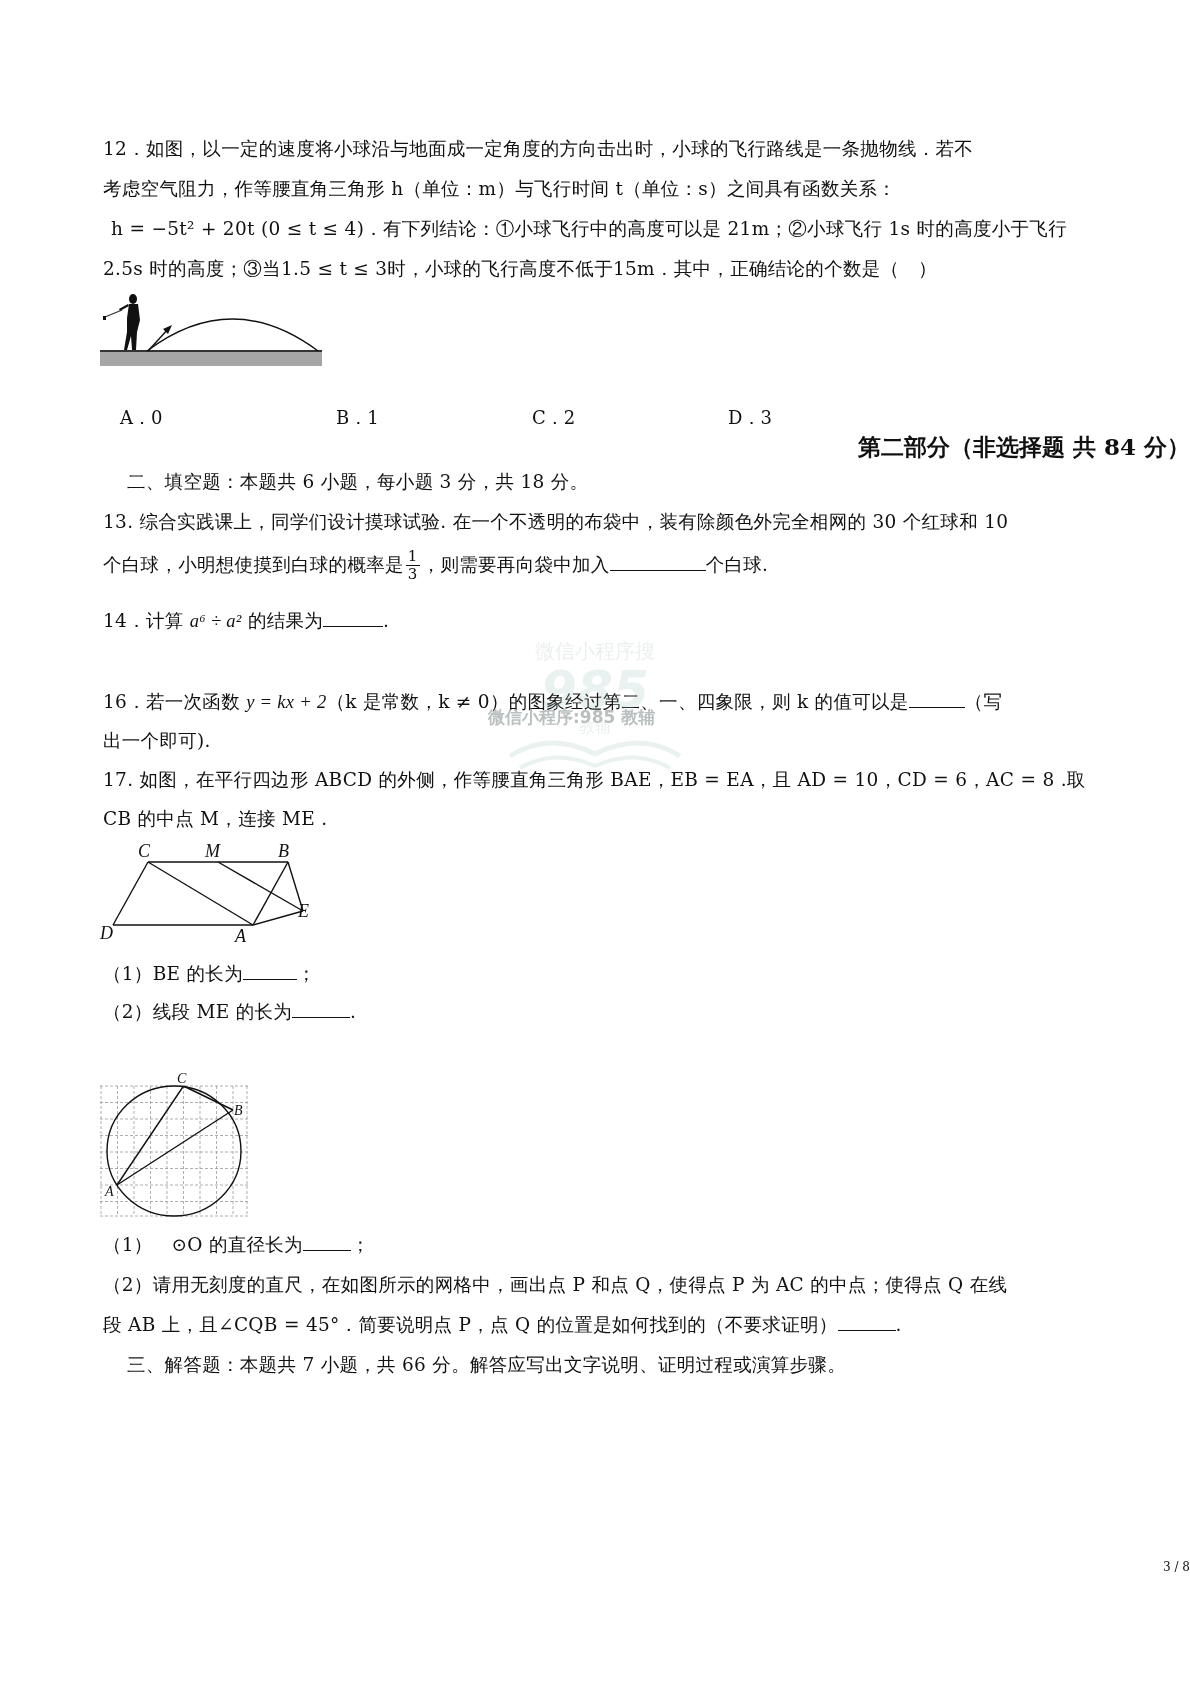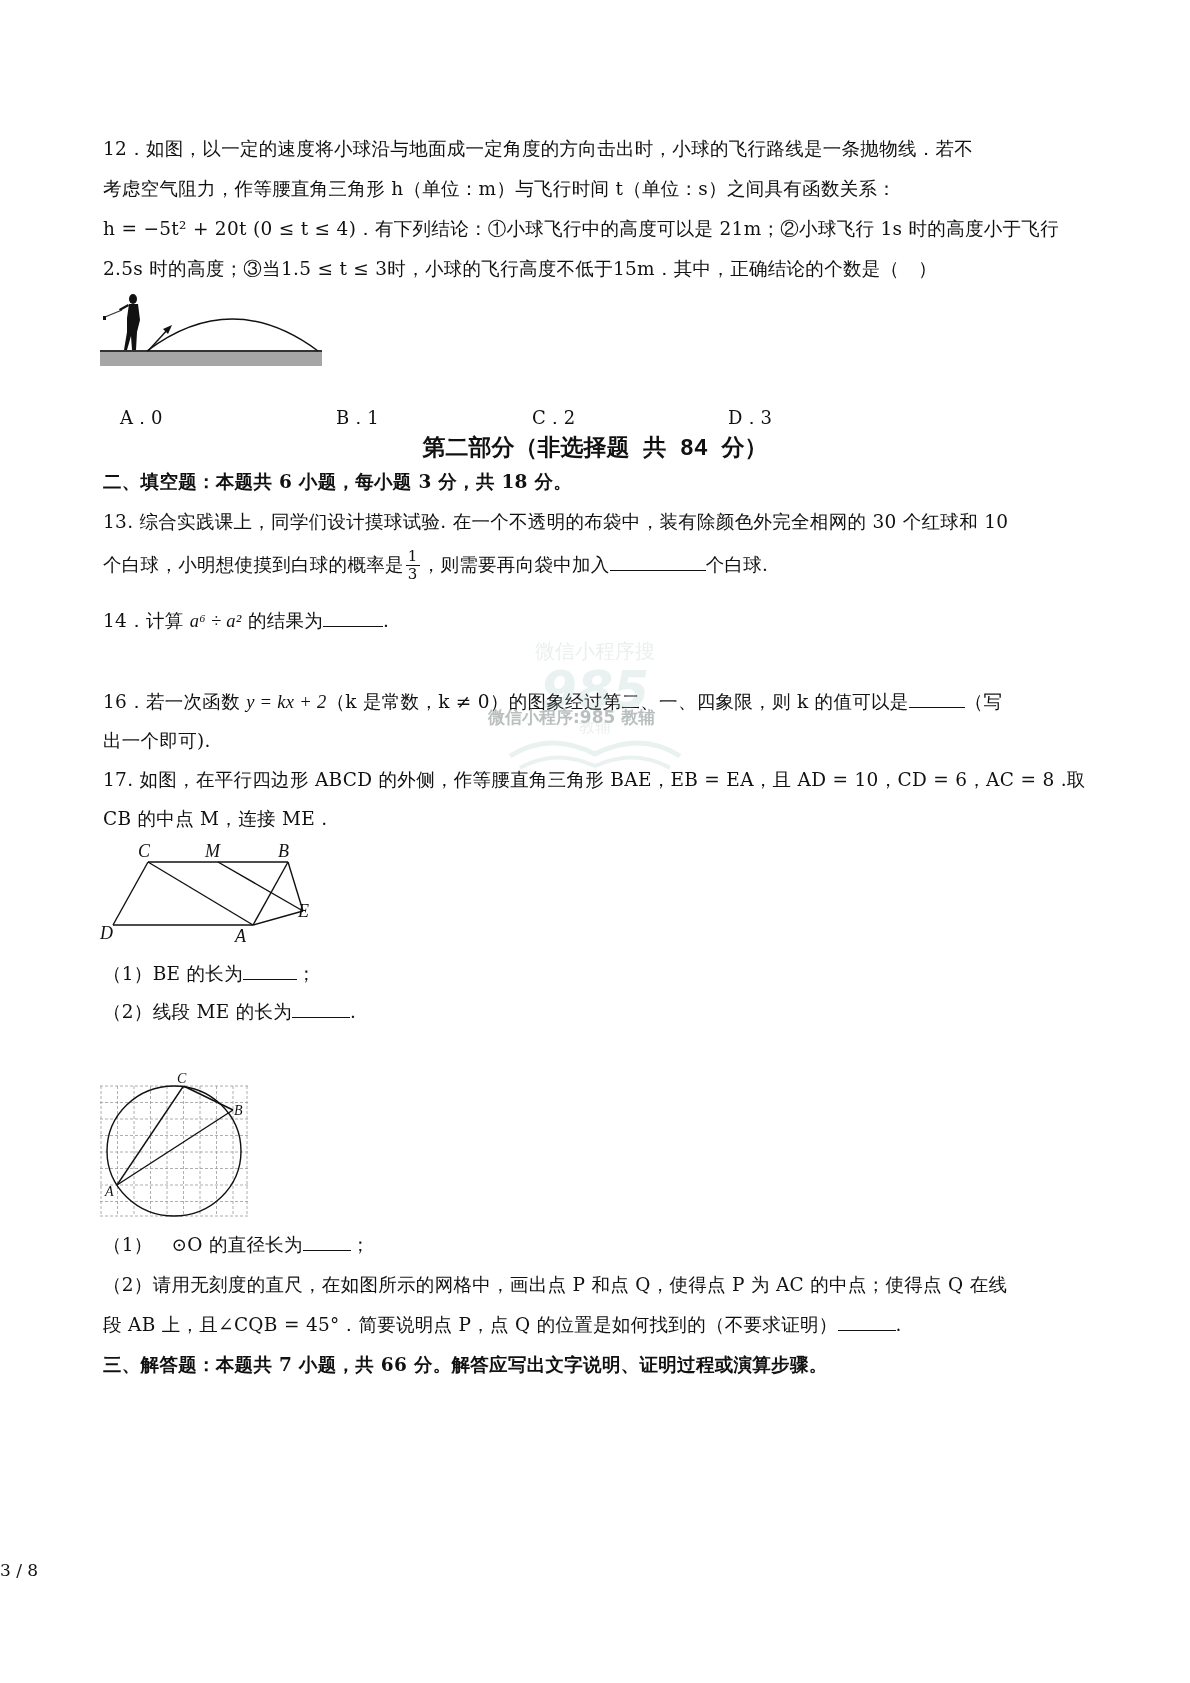"h = −5t² + 20t" div.line { margin-left: none -> 8px }
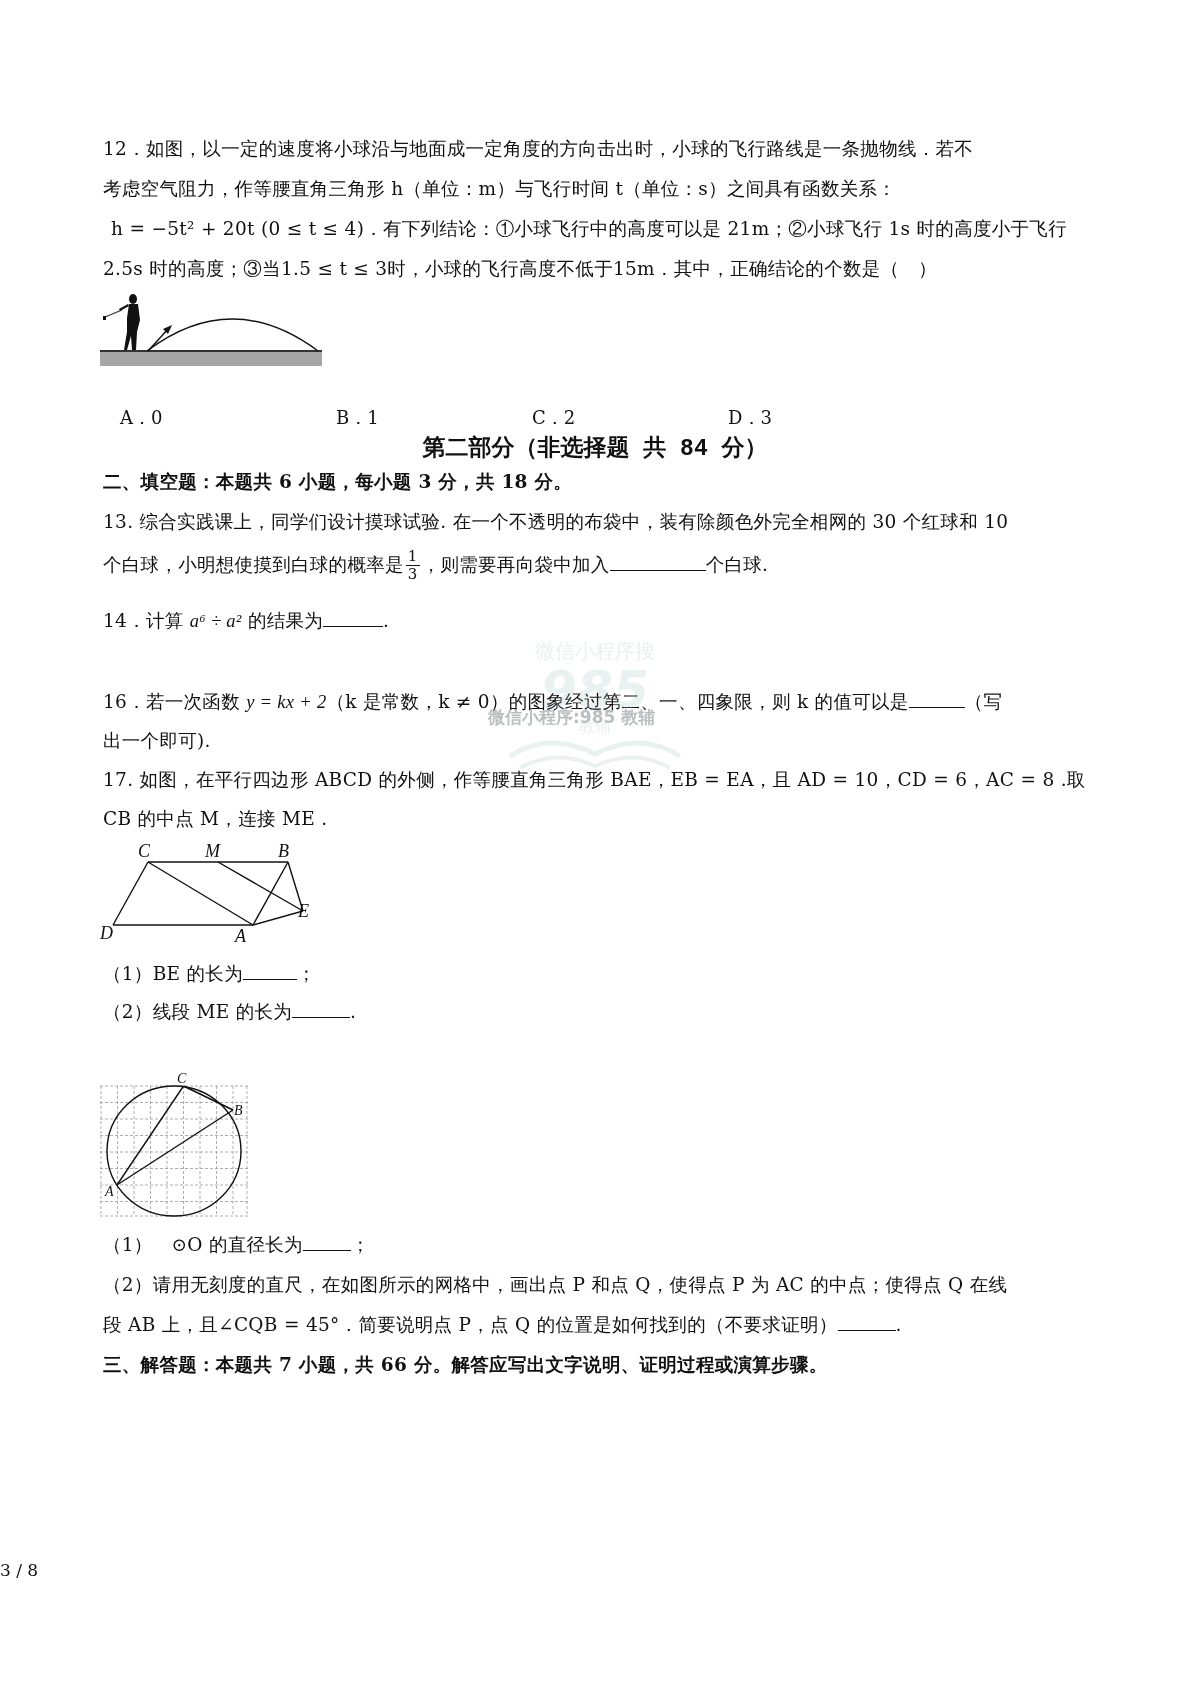"第二部分（非选择题 共 84 分）" .heading { font-family: Liberation Mono, monospace -> none; text-align: center -> right }
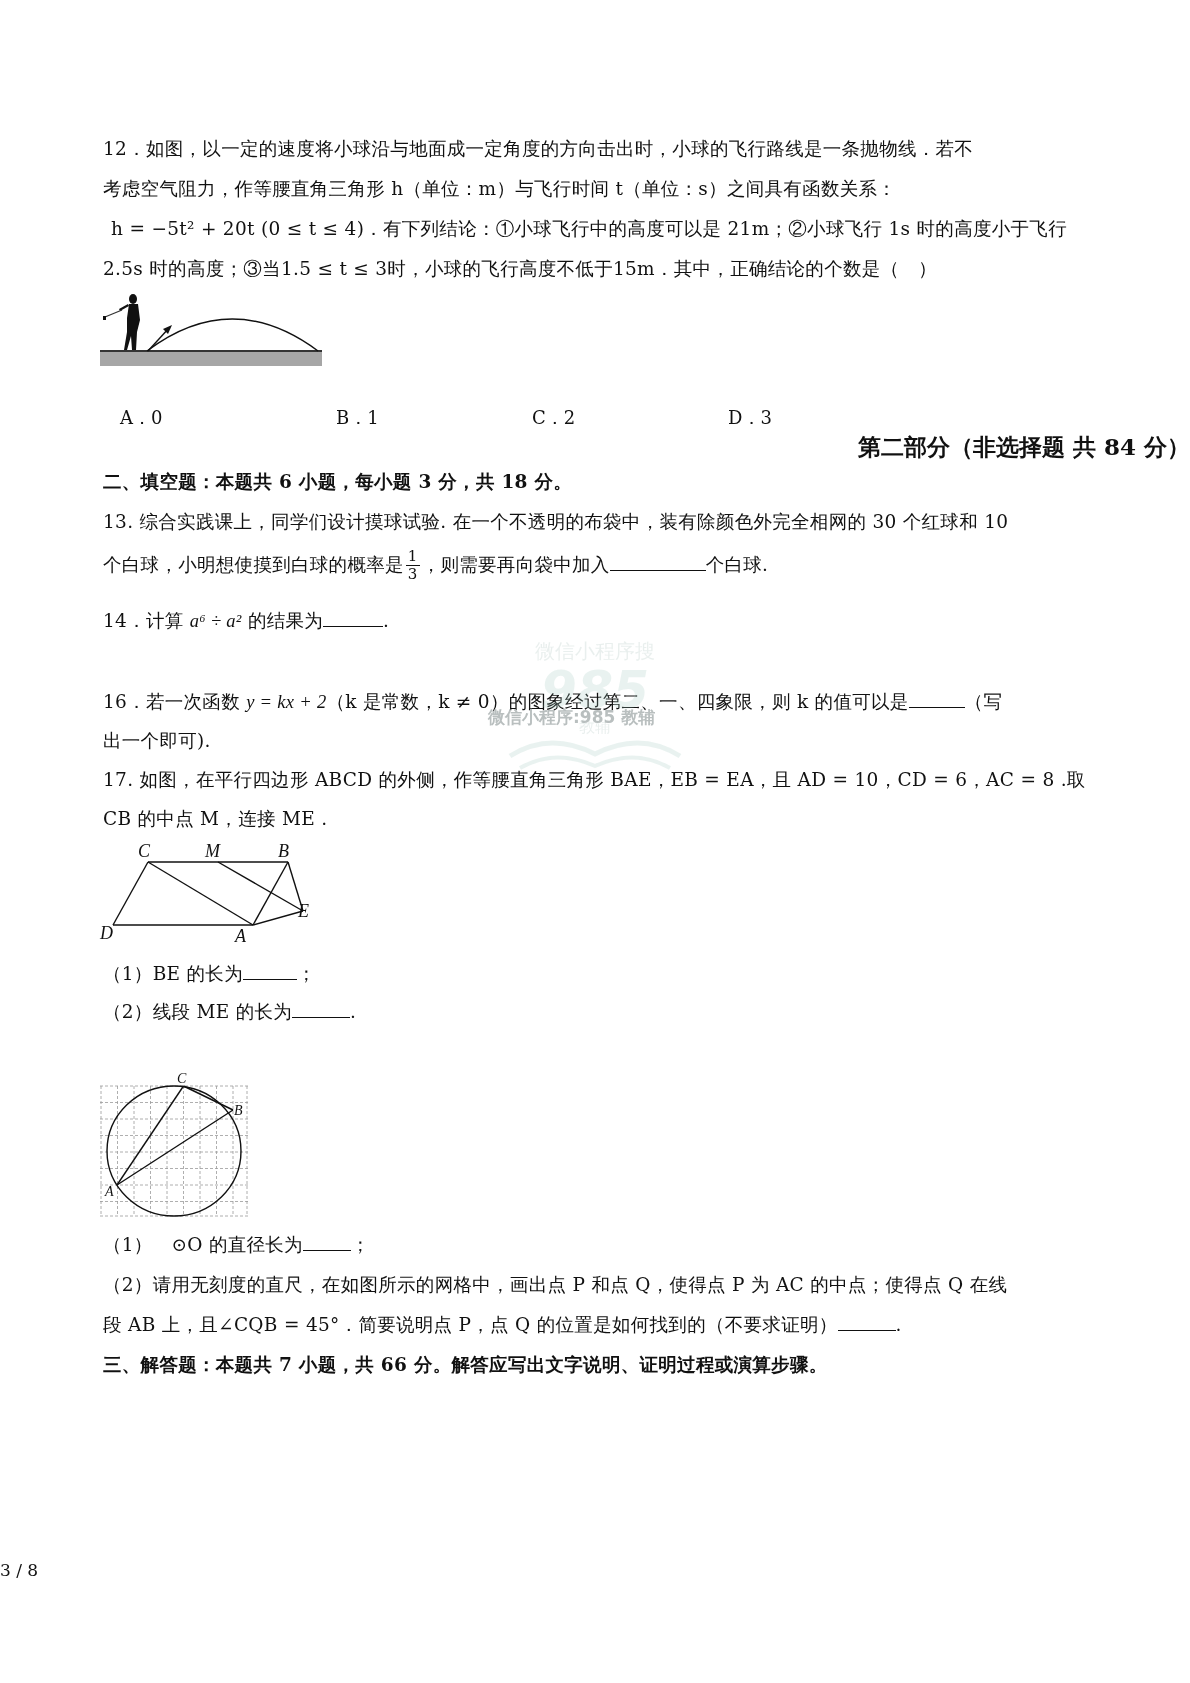"二、填空题：本题共 6 小题，每小题 3 分，共" .bold { font-weight: bold -> normal; margin-left: none -> 24px }
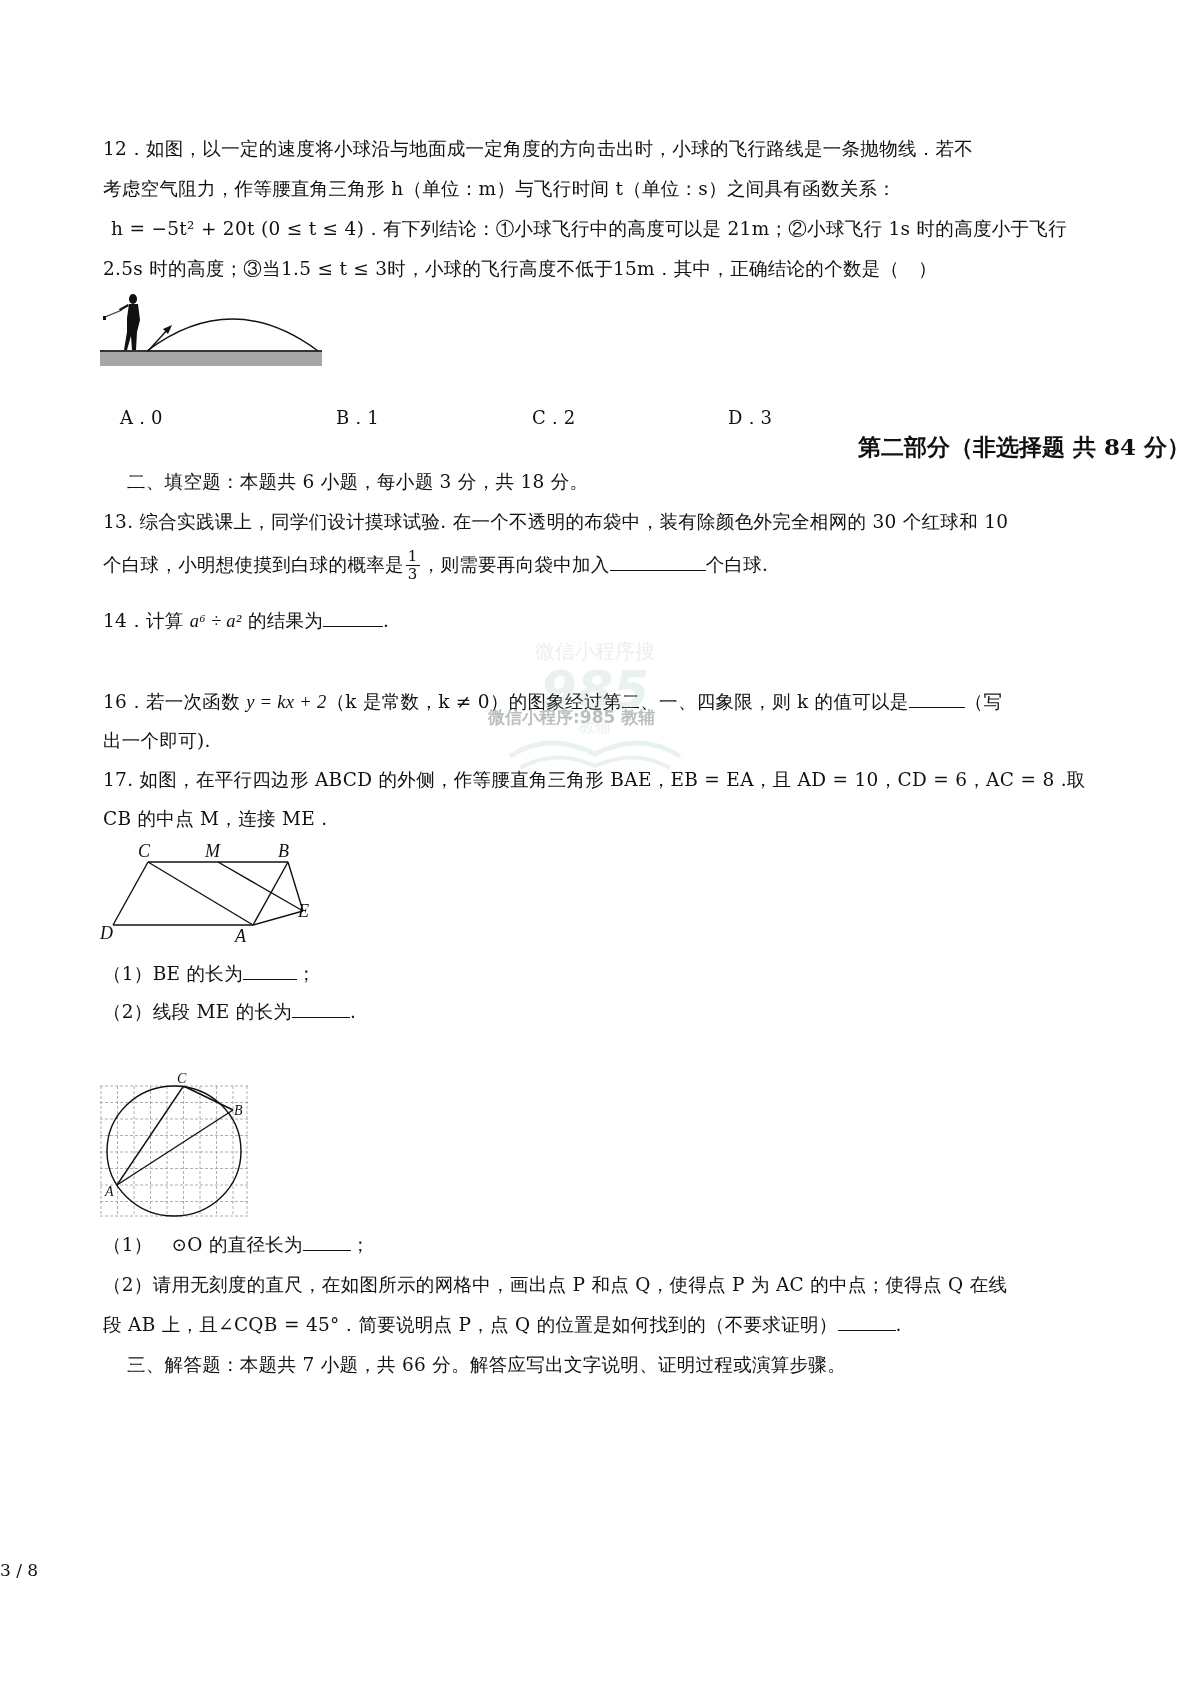"3 / 8" .footer { font-size: 17px -> 12px; text-align: left -> right }
